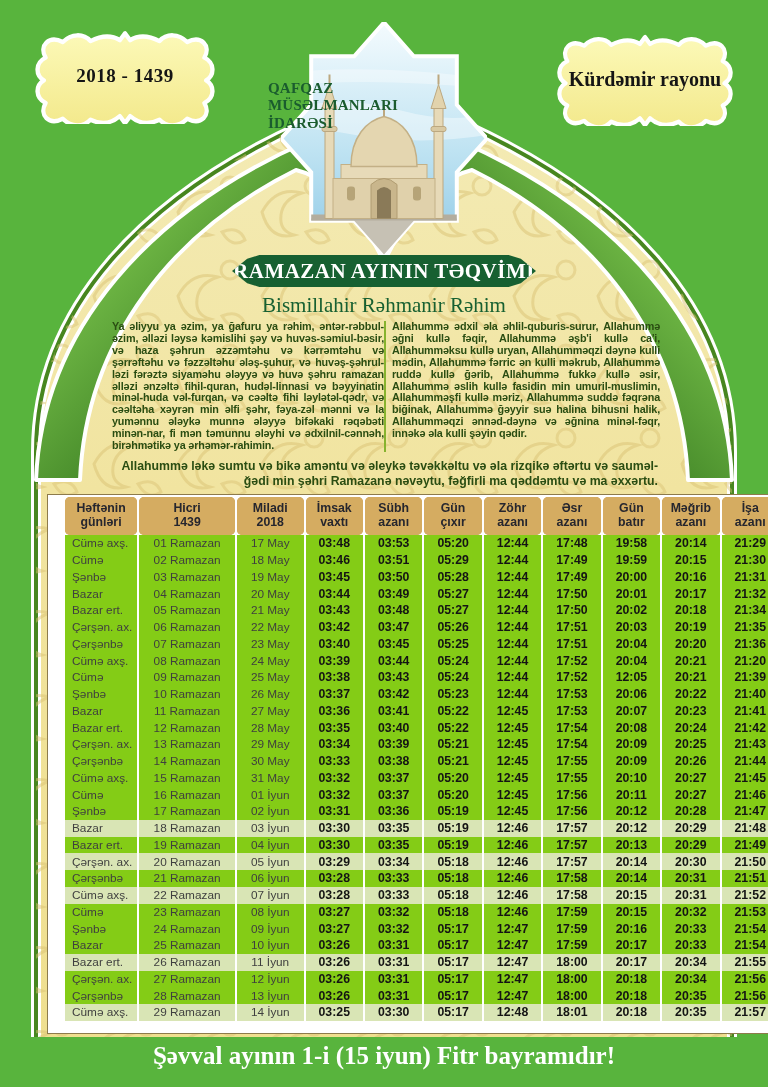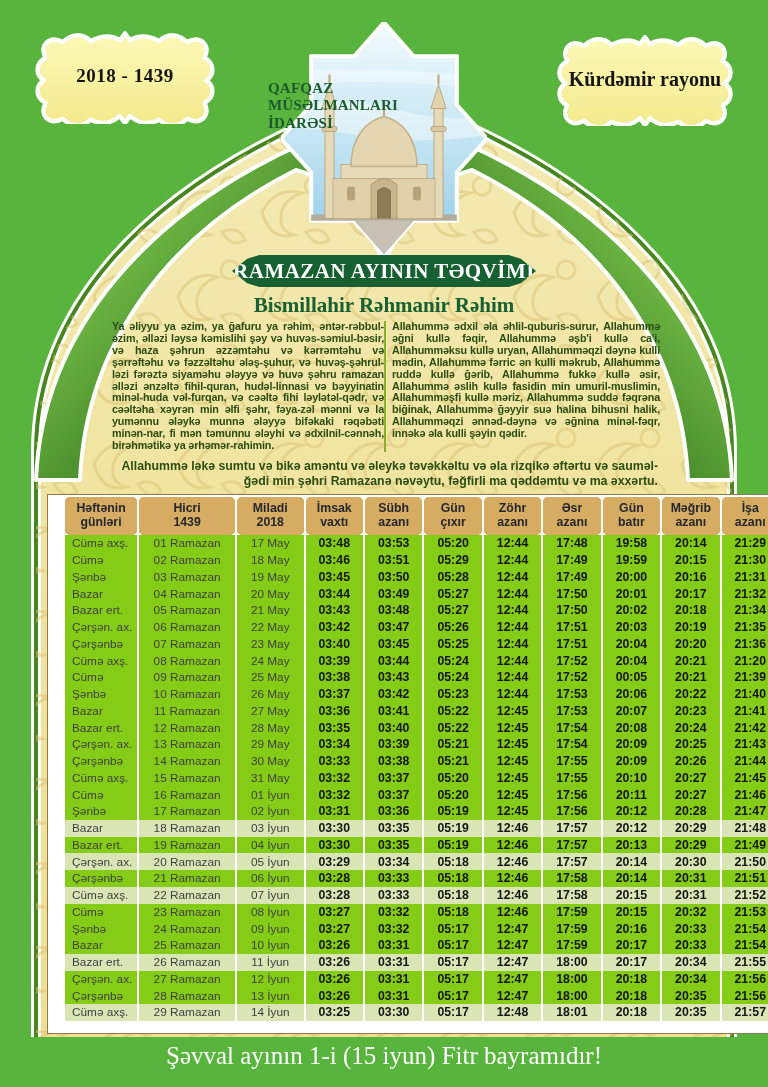"Bismillahir Rəhmanir Rəhim" #bismillah { font-weight: bold -> normal }
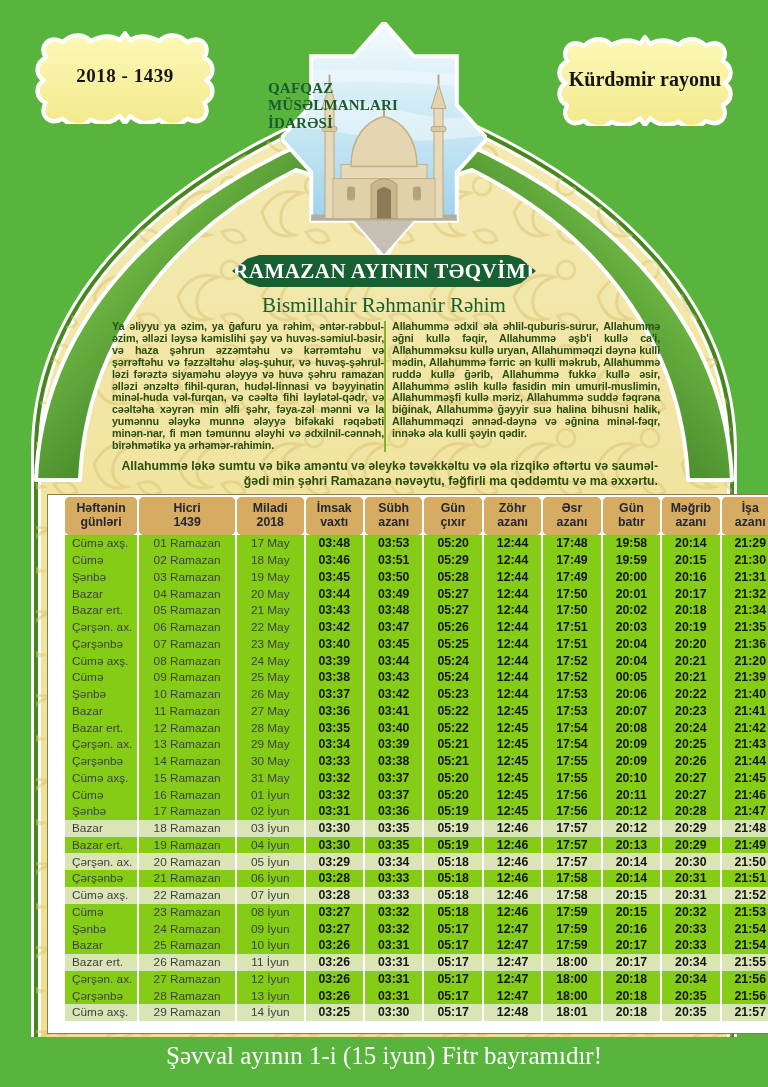"00:05" td.t { text: 00:05 -> 12:05 }
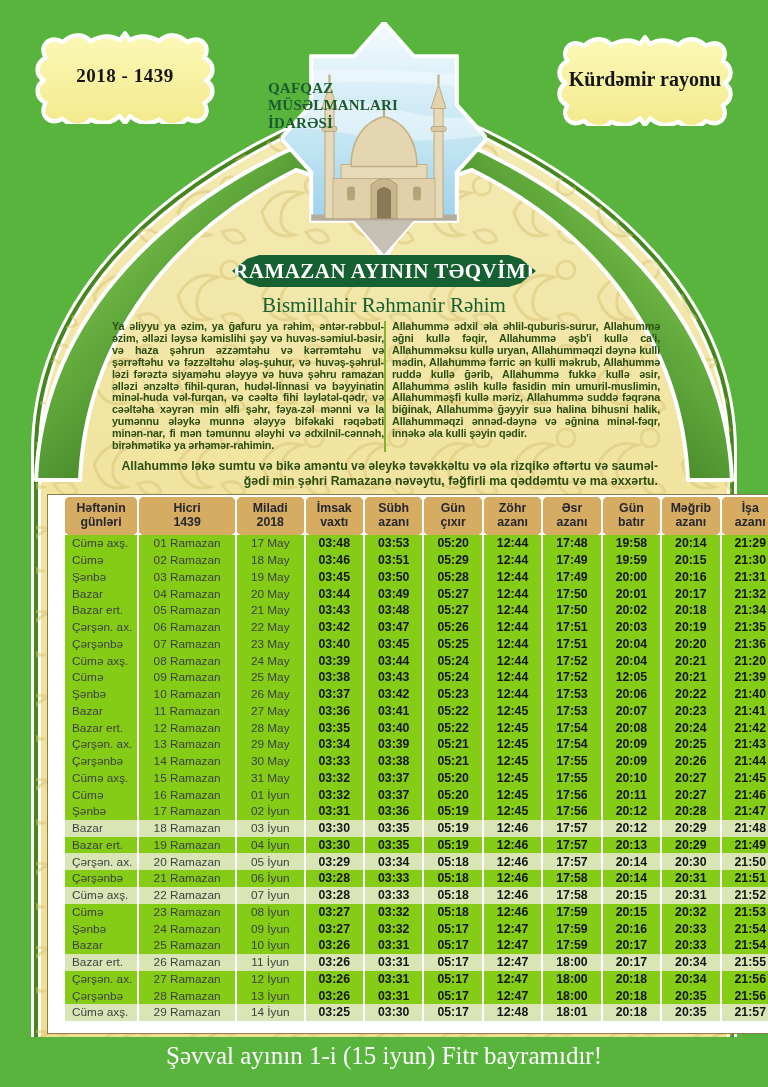"Şəvval ayının 1-i (15 iyun)" #footer-note { font-weight: normal -> bold }
